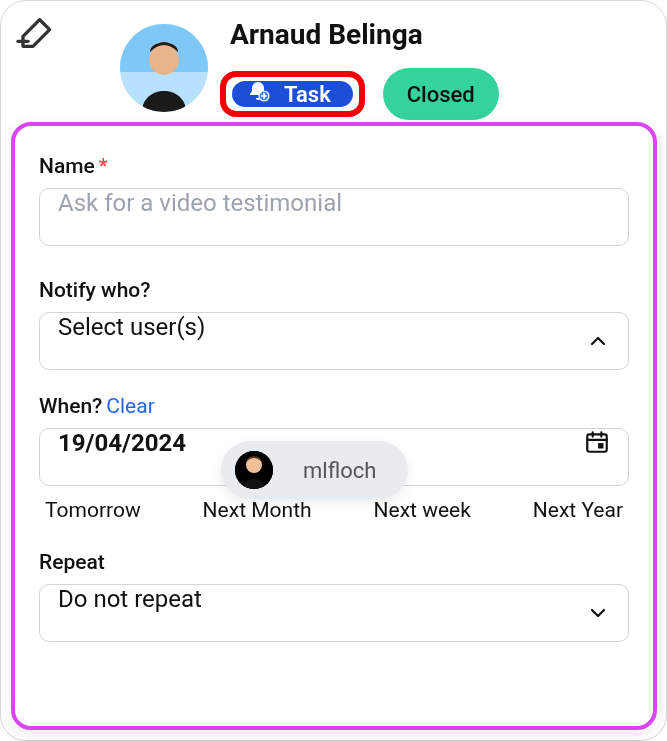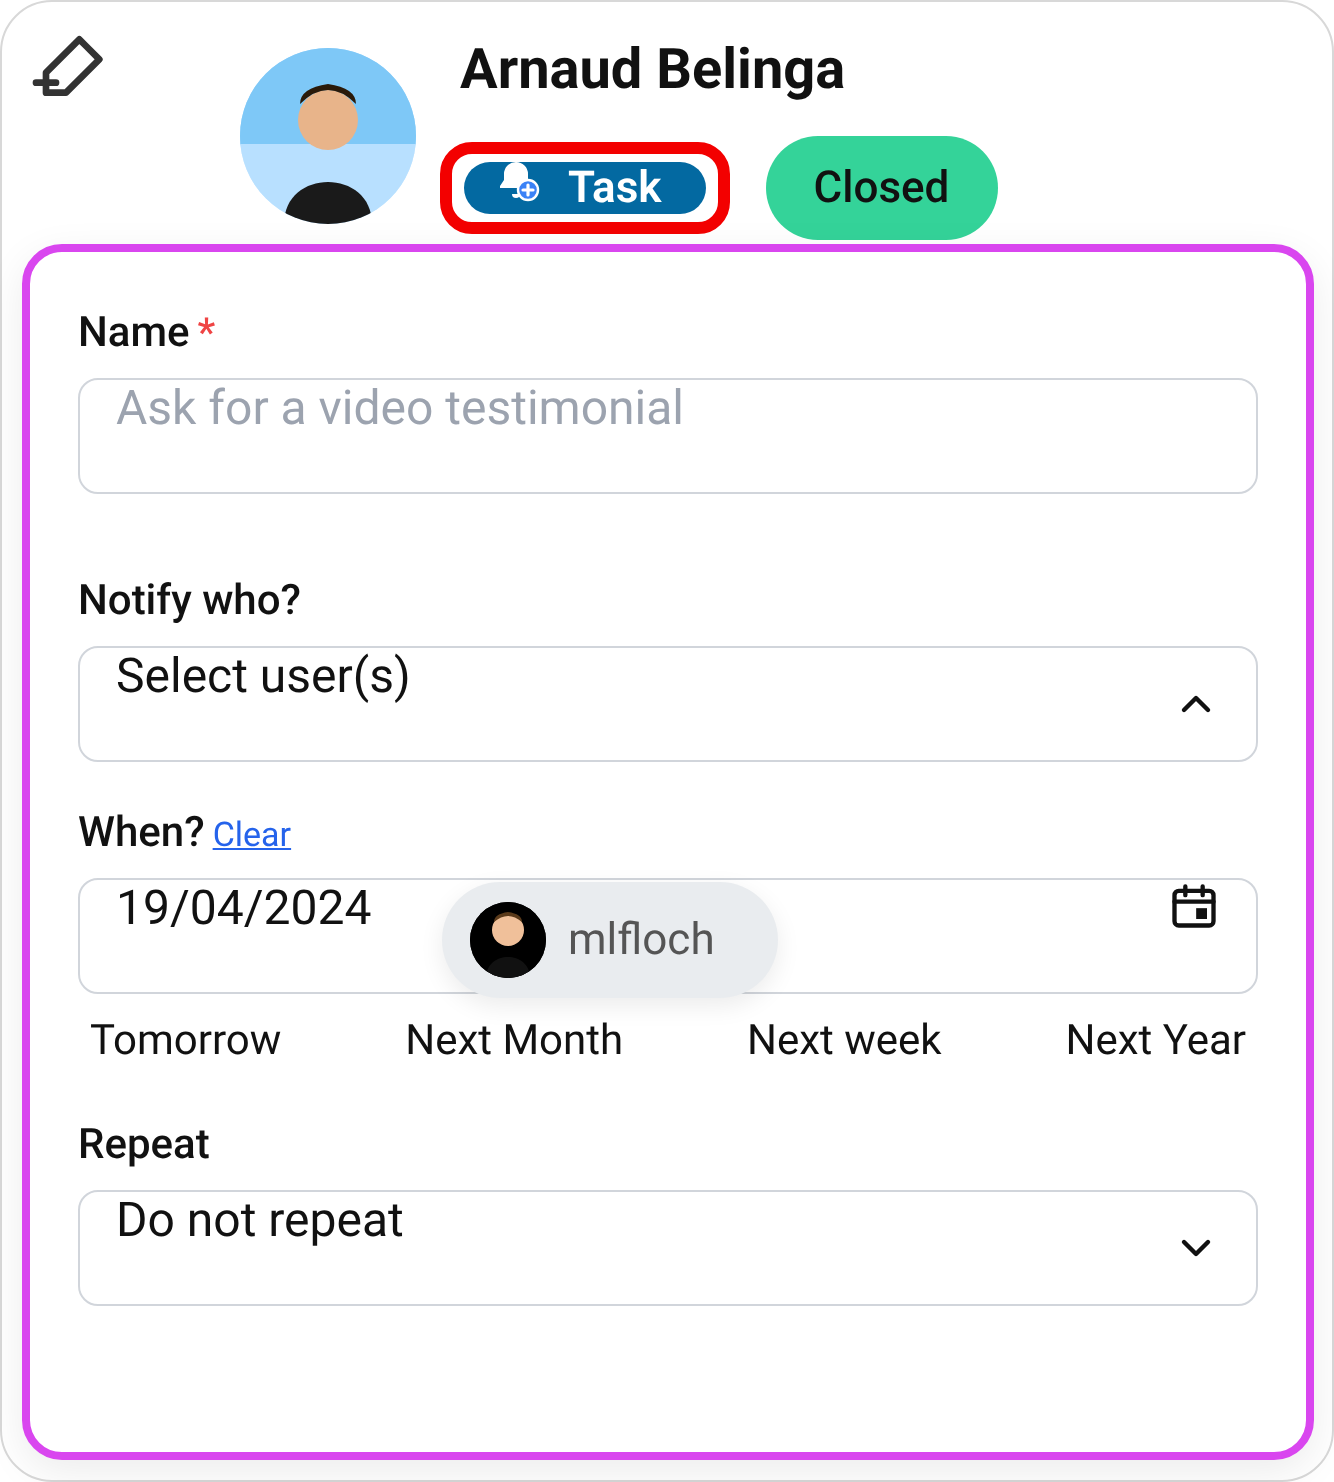"Task" .task-pill { background: #0369a1 -> #1d4ed8 }
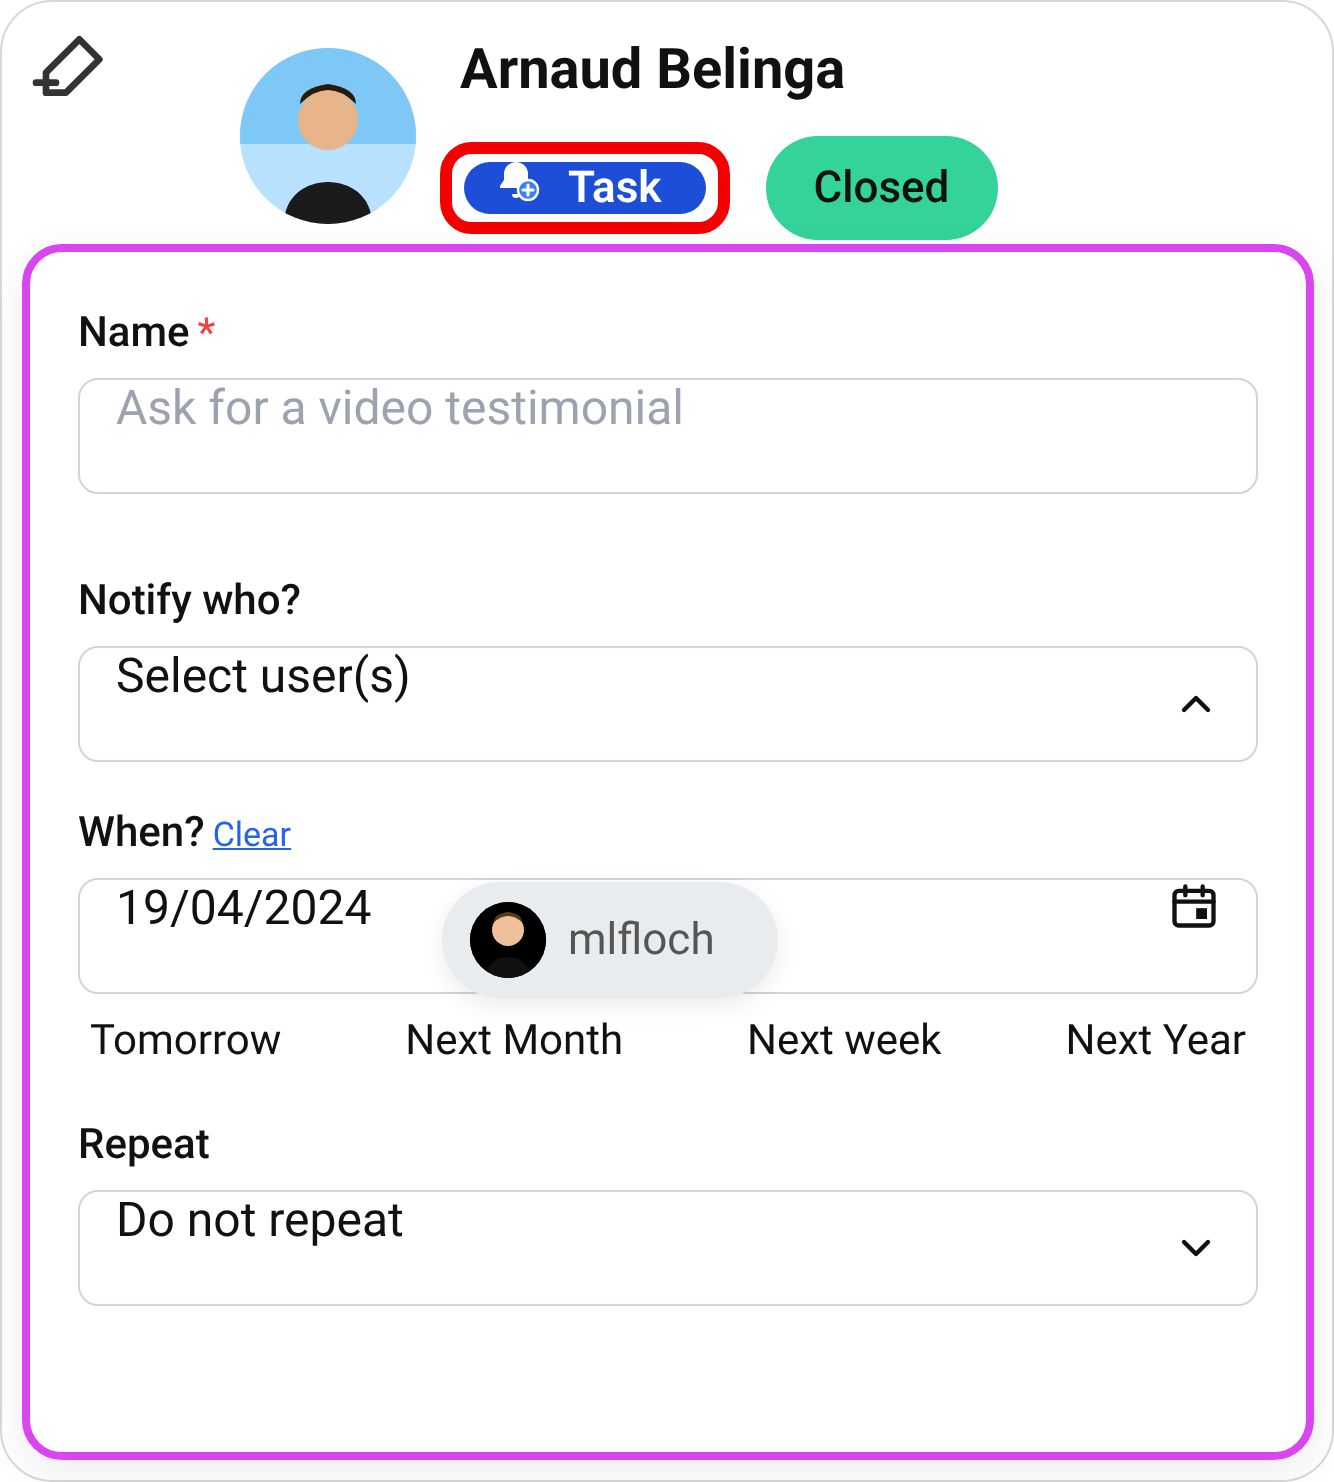"Notify who?" div.field { margin-top: 42px -> 32px }
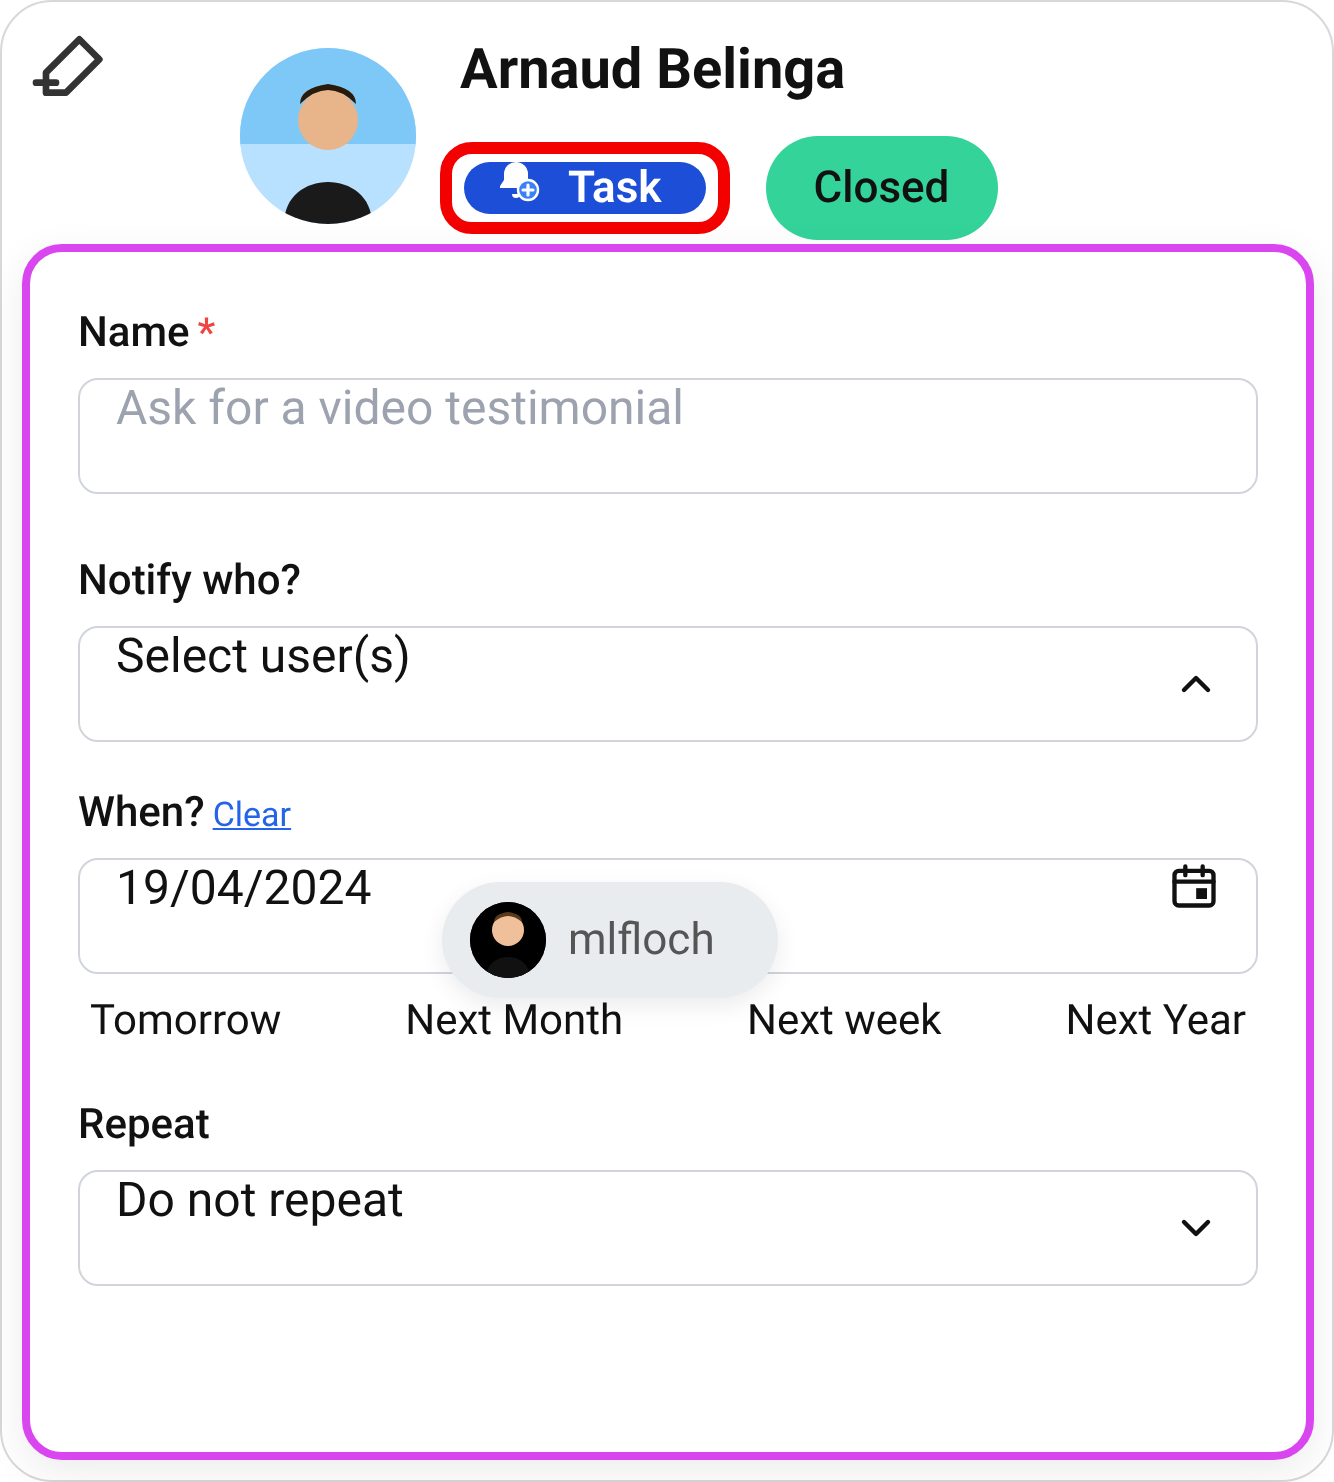"Clear" .clear-link { font-size: 17px -> 21px; text-decoration: underline -> none }
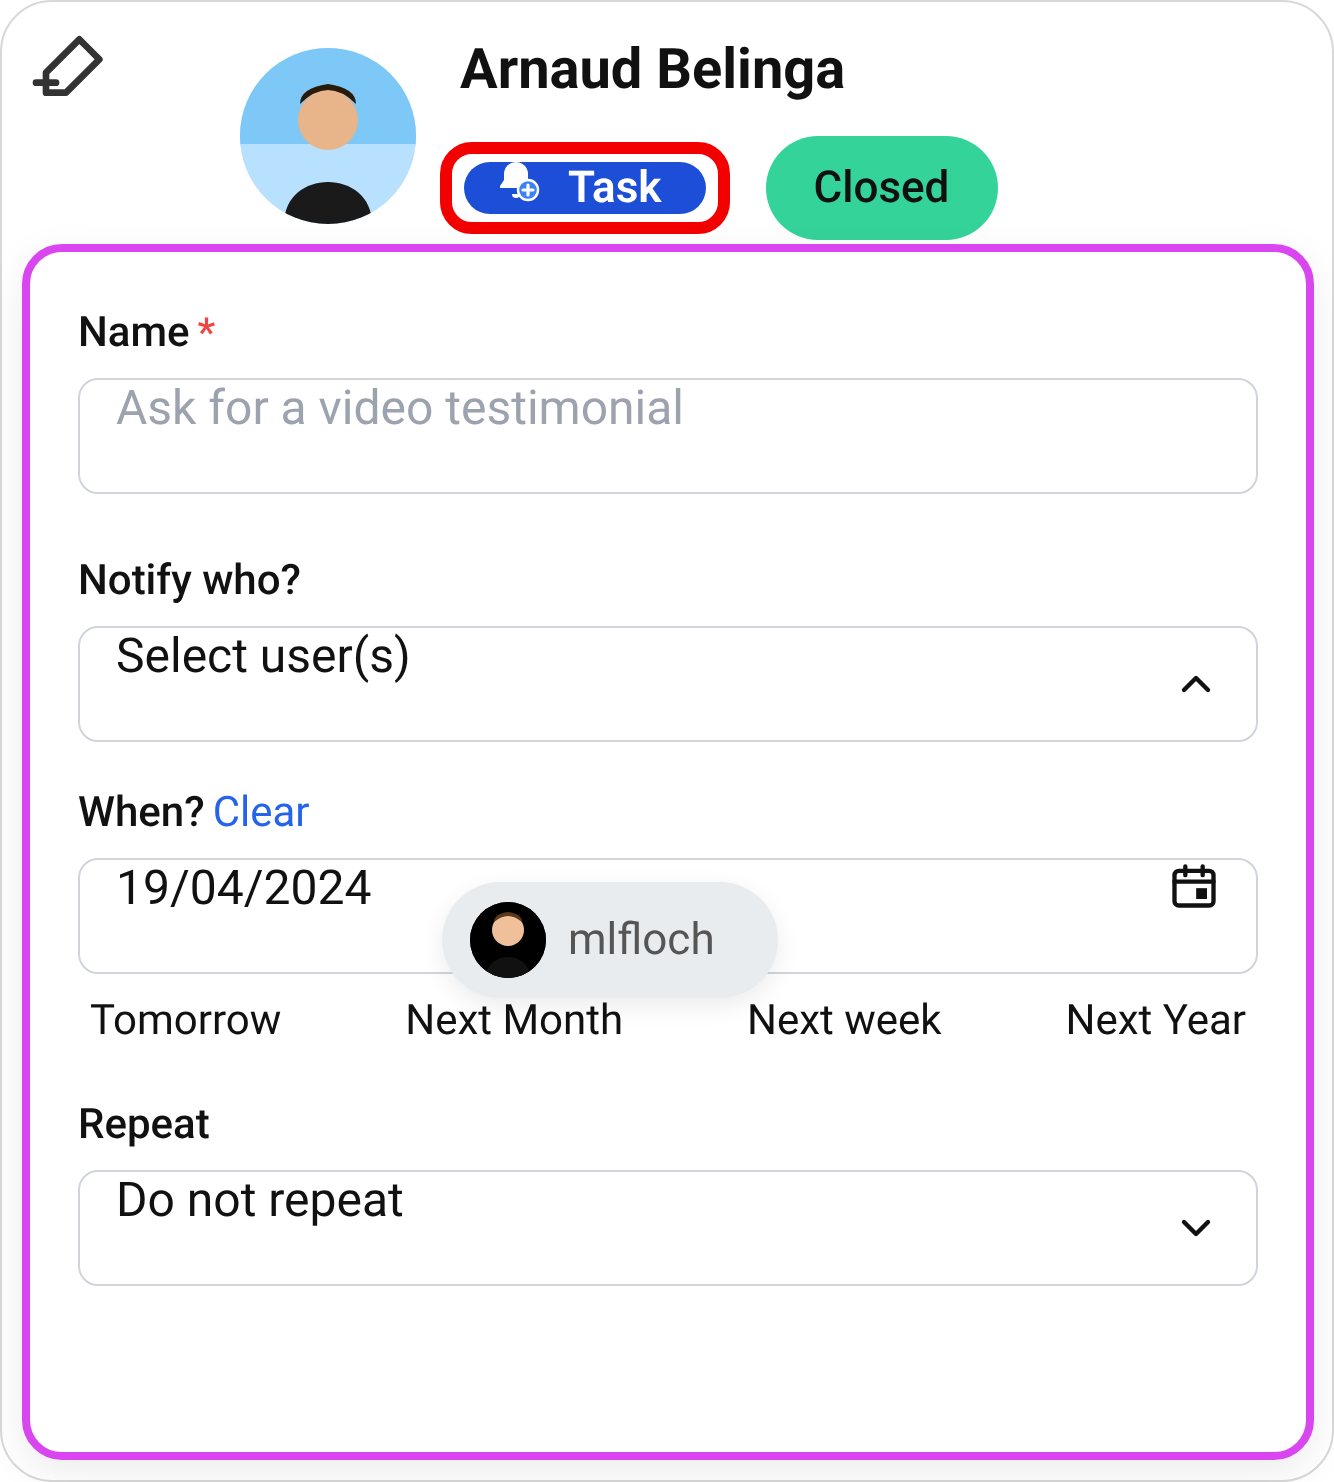"19/04/2024" span.select-text { font-weight: 400 -> 700 }
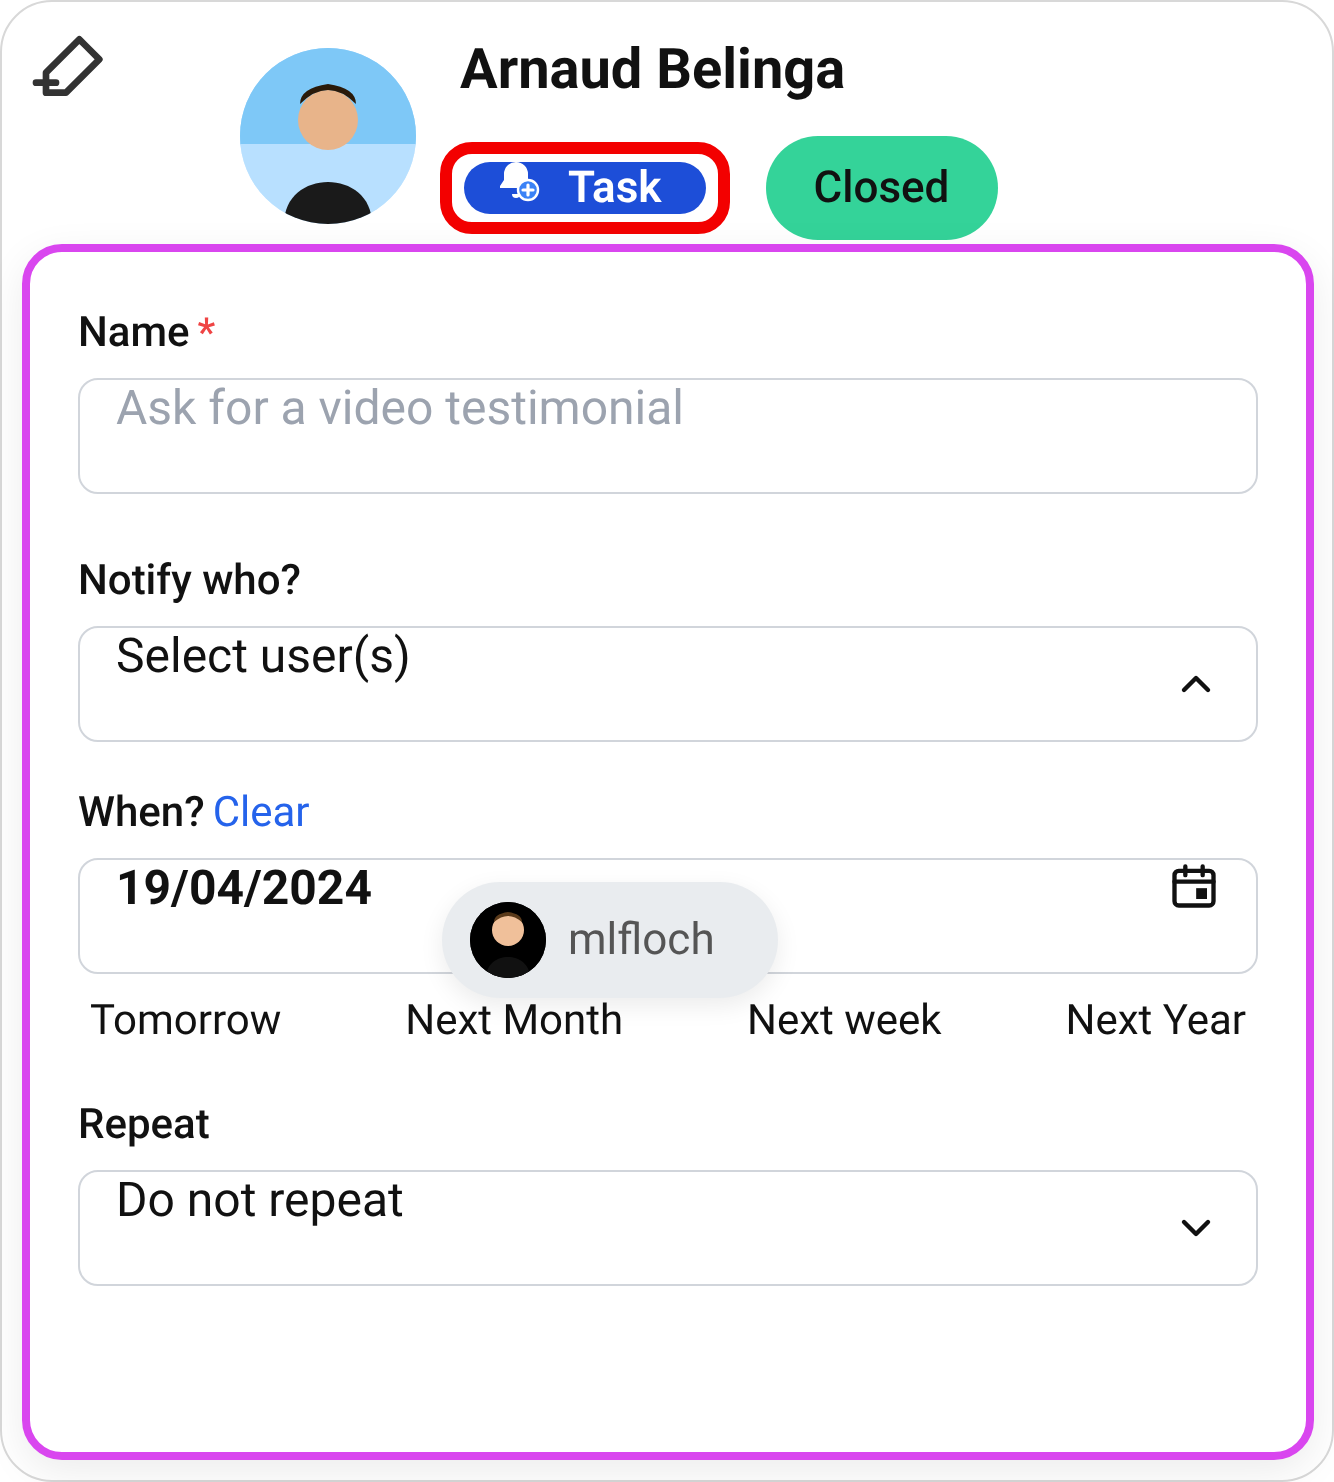"mlfloch" .user-dropdown-pop { gap: 11px -> 30px }
